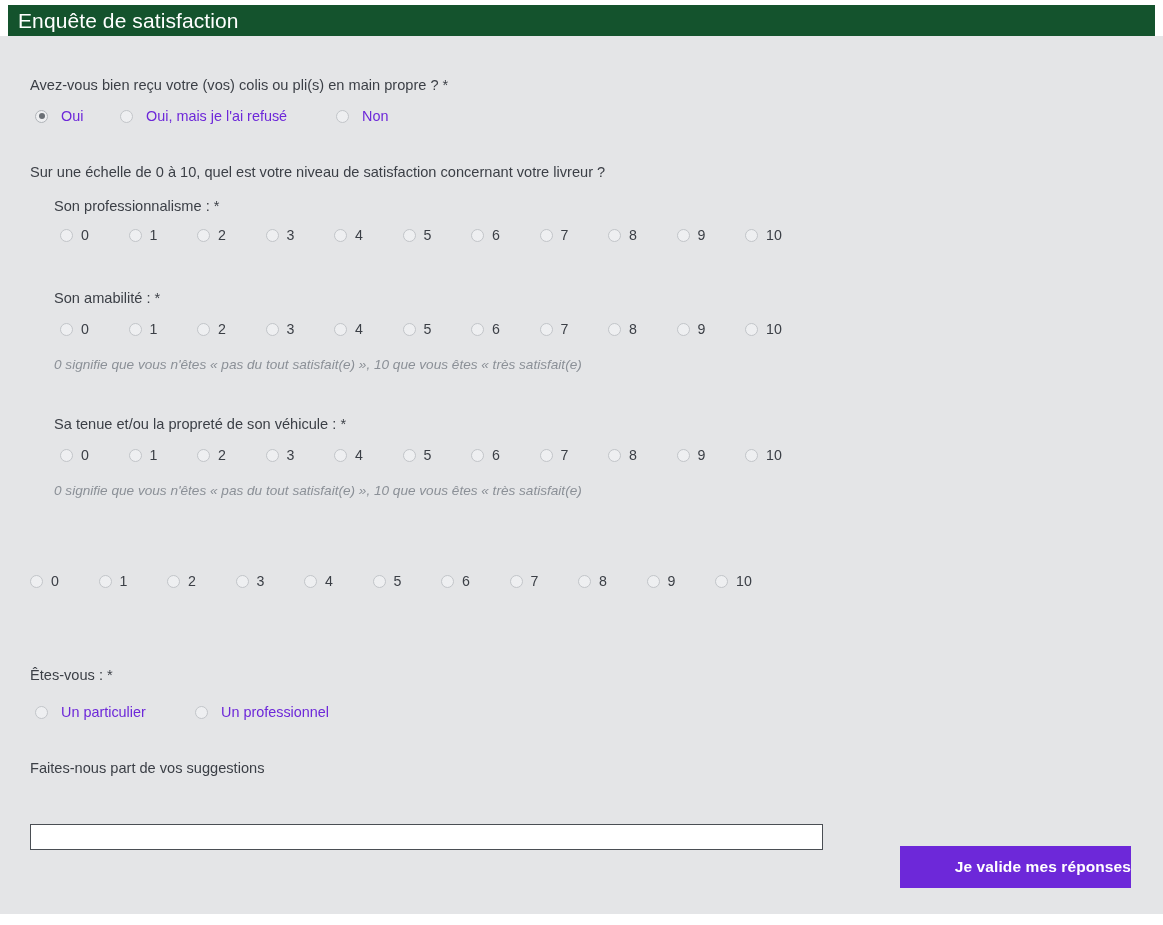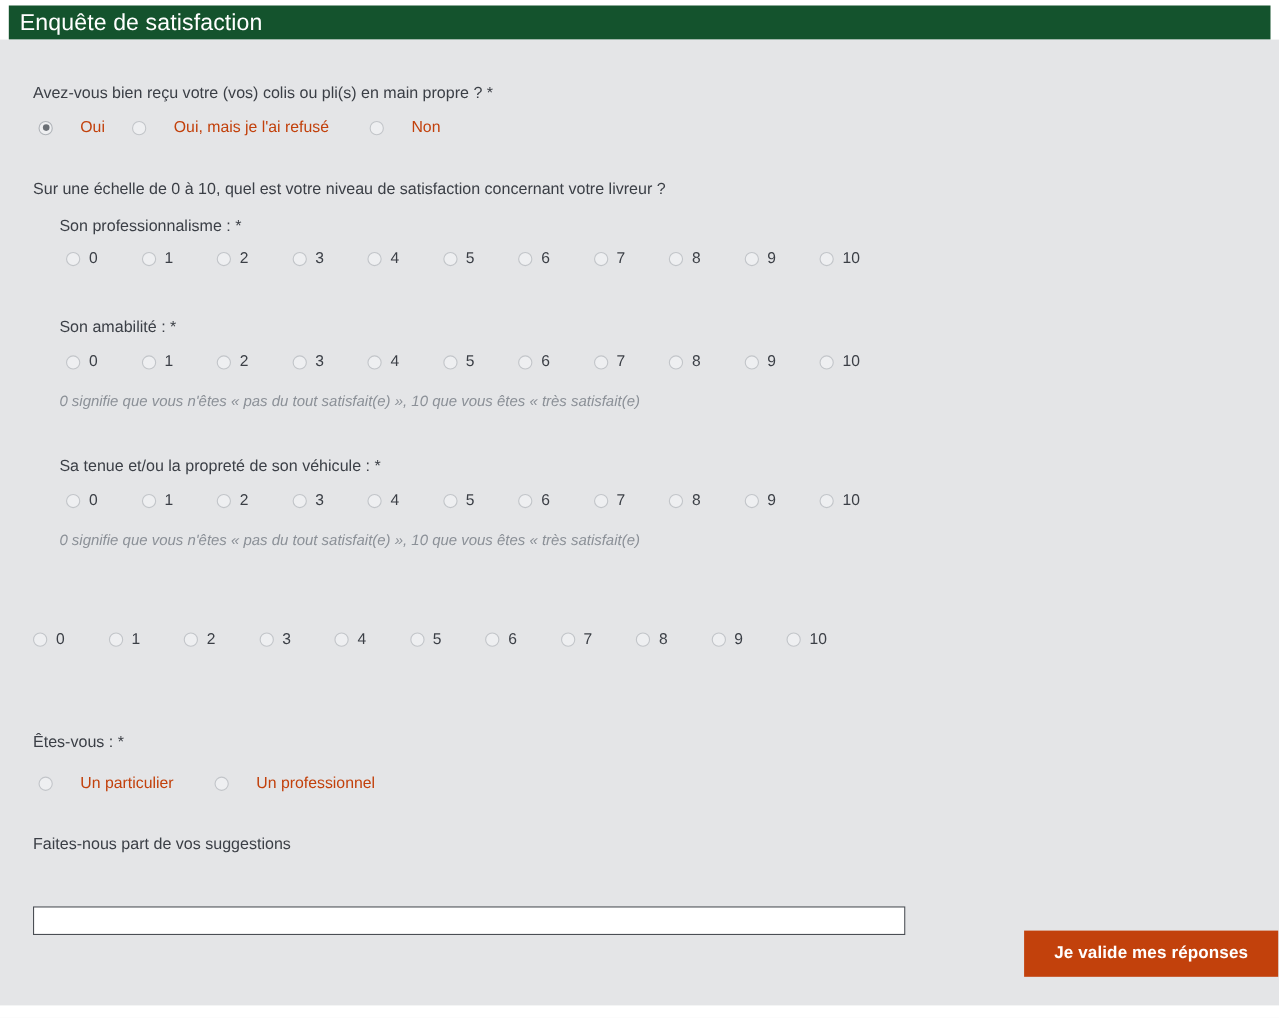"Oui" .radio-opt .opt-text { color: #c2410c -> #6d28d9; margin-left: 25px -> 13px }
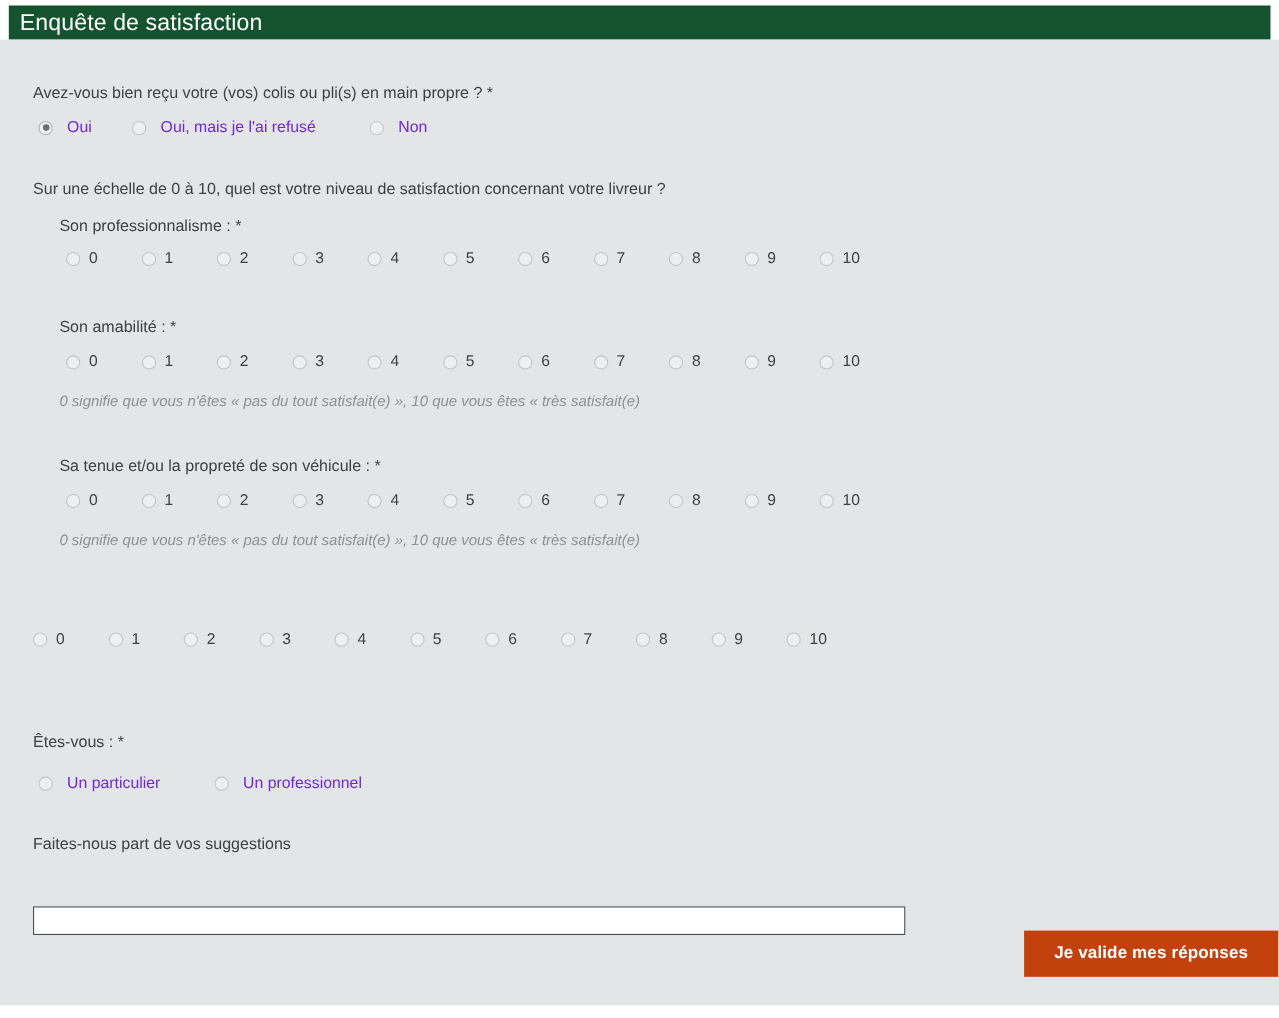"Je valide mes réponses" .submit-btn { background: #c2410c -> #6d28d9; margin-left: 31px -> none; text-align: center -> right }
